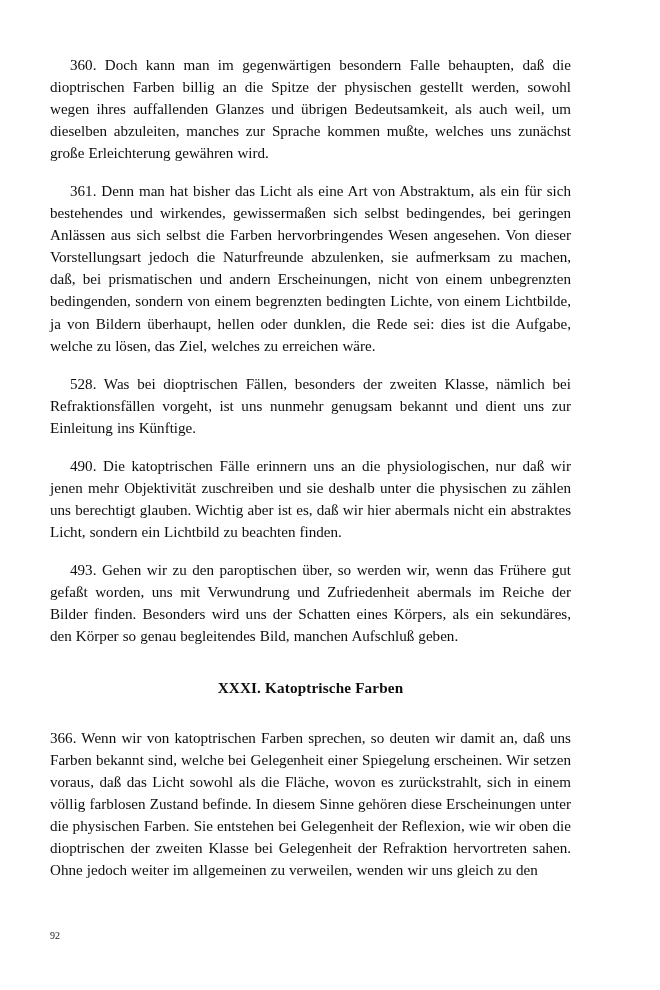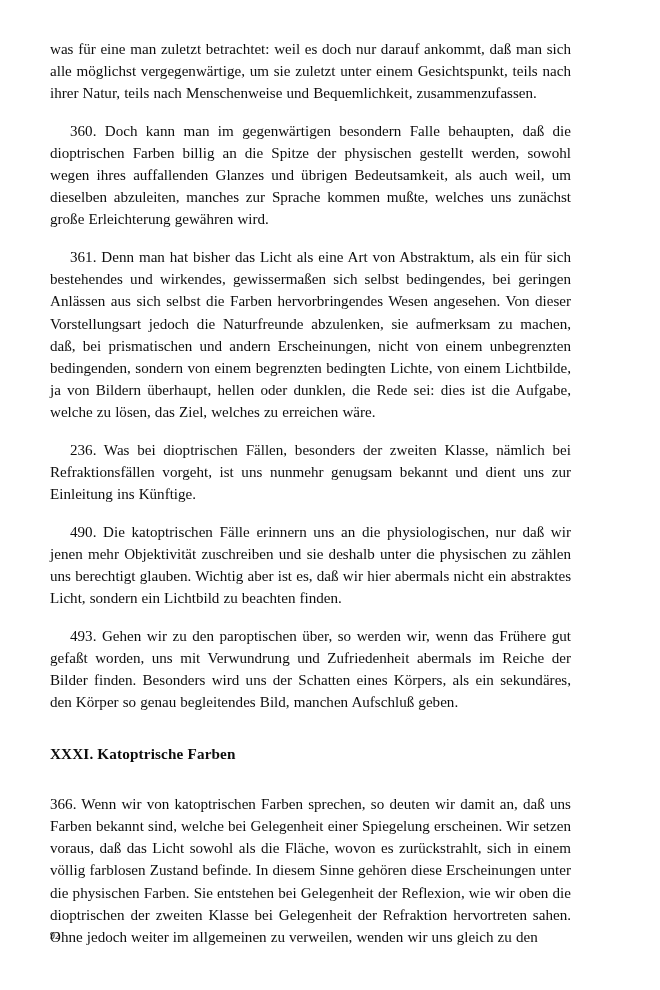"was für eine man zuletzt" p.para { html: <p>was für eine man zuletzt betrachtet: weil es doch nur darauf ankommt, daß man sich alle möglichst vergegenwärtige, um sie zuletzt unter einem Gesichtspunkt, teils nach ihrer Natur, teils nach Menschenweise und Bequemlichkeit, zusammenzufassen.</p> -> none }
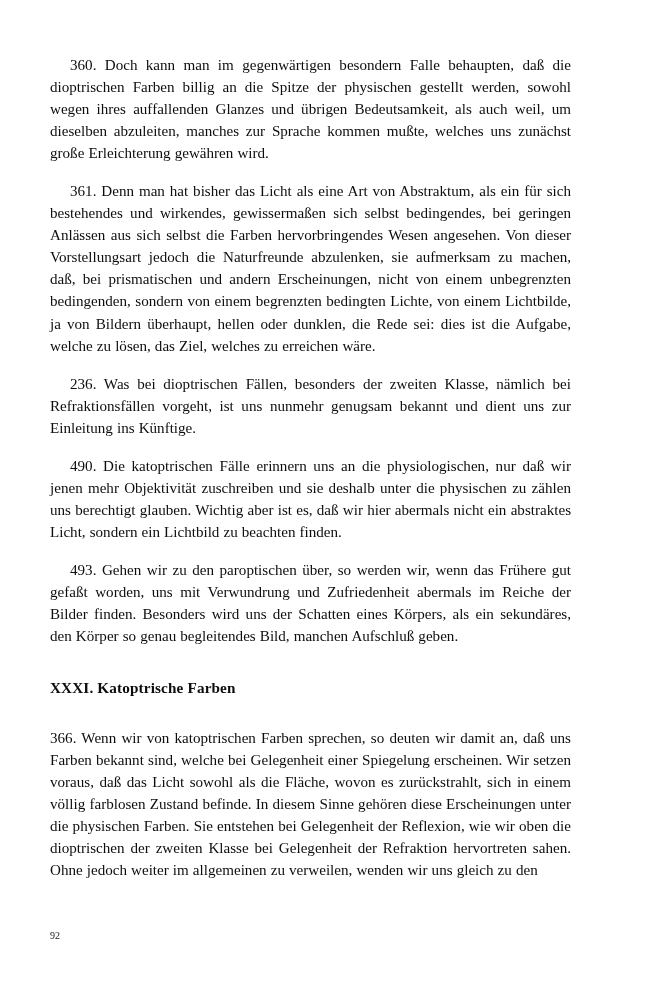"236. Was bei dioptrischen Fällen," p.para { text: 236 -> 528 }
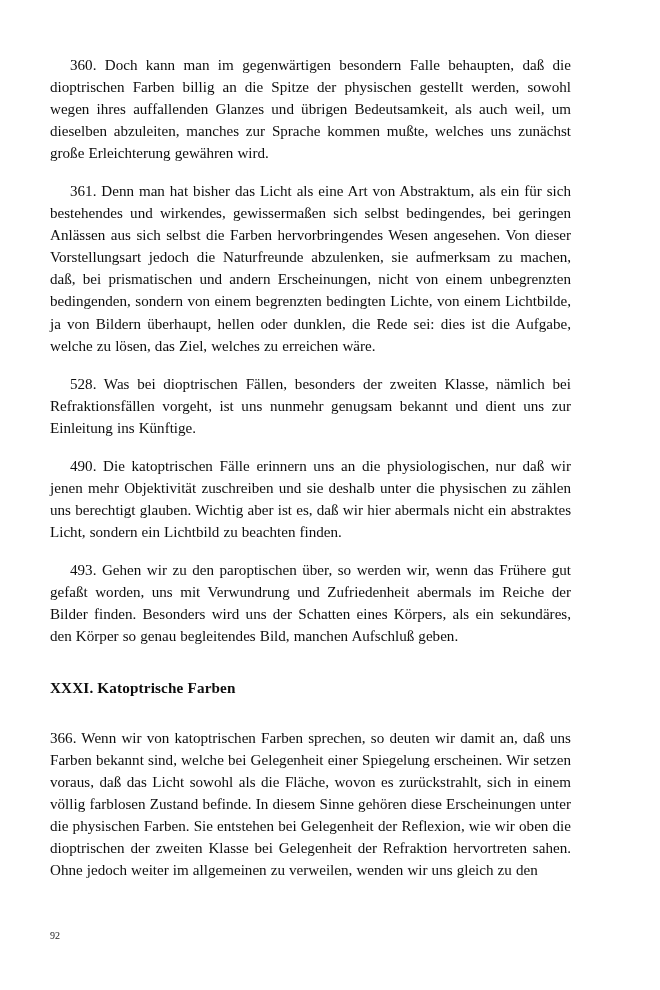"XXXI. Katoptrische Farben" h2.section-heading { text-align: left -> center }
